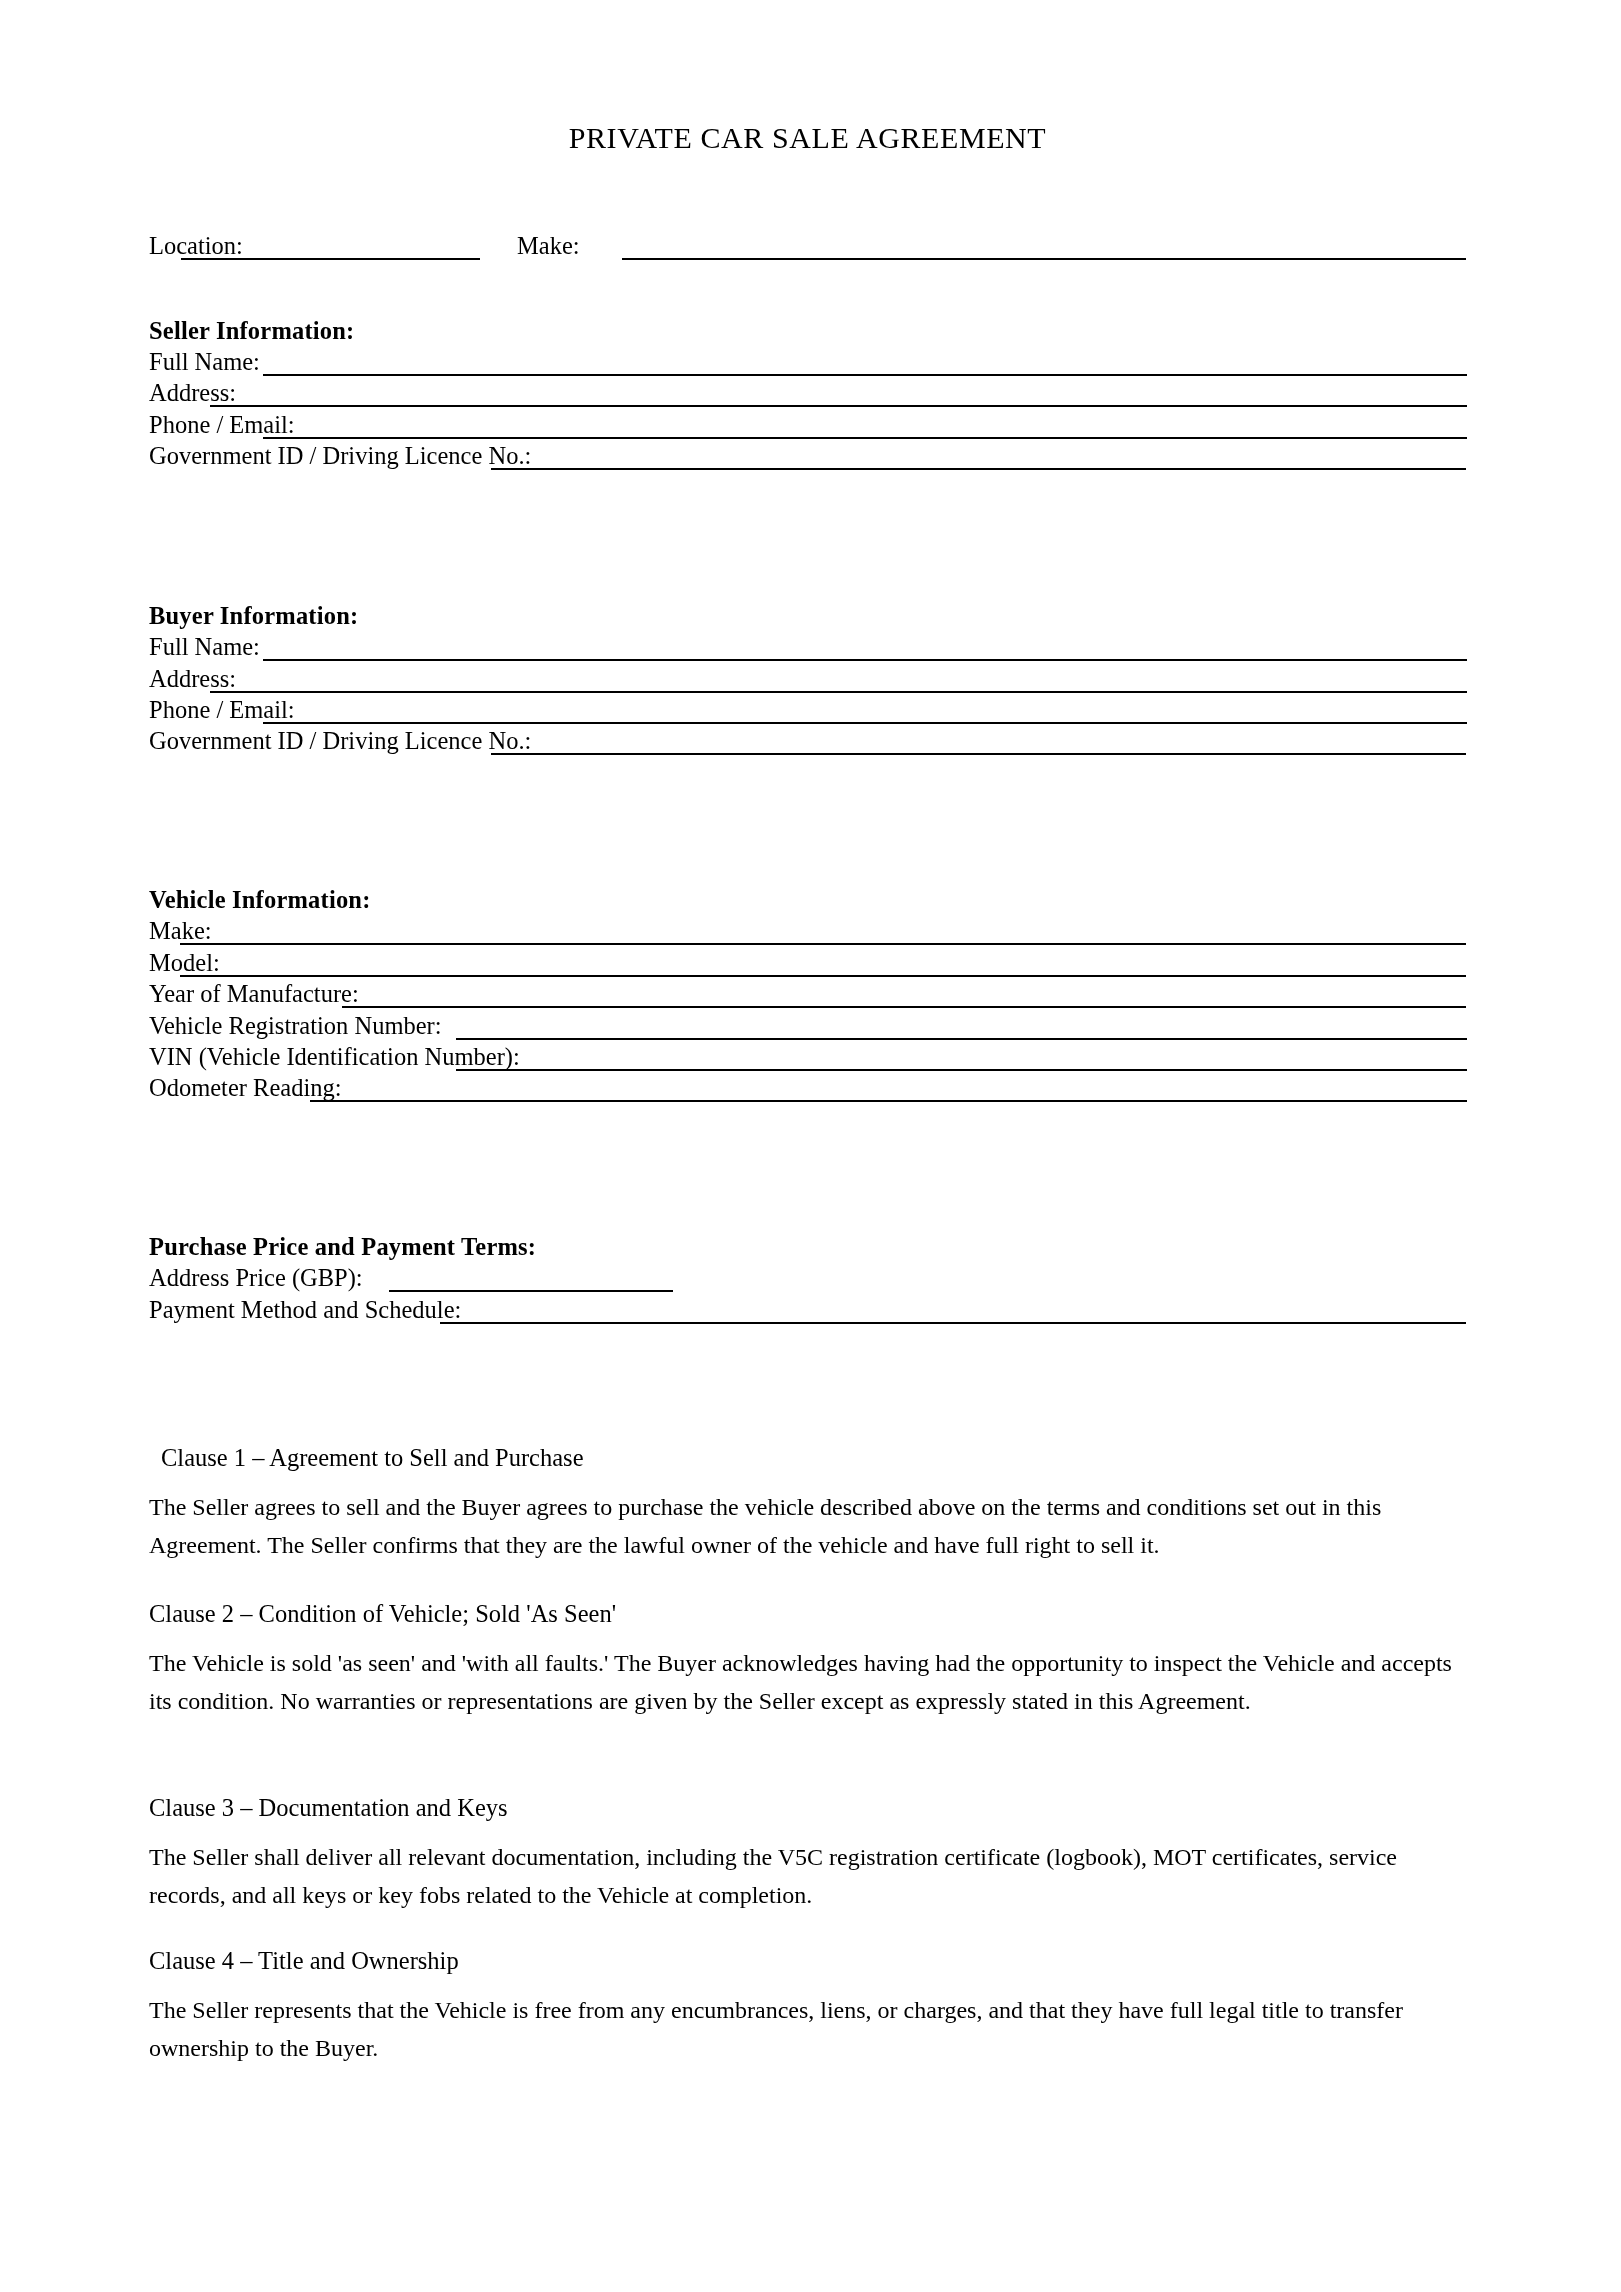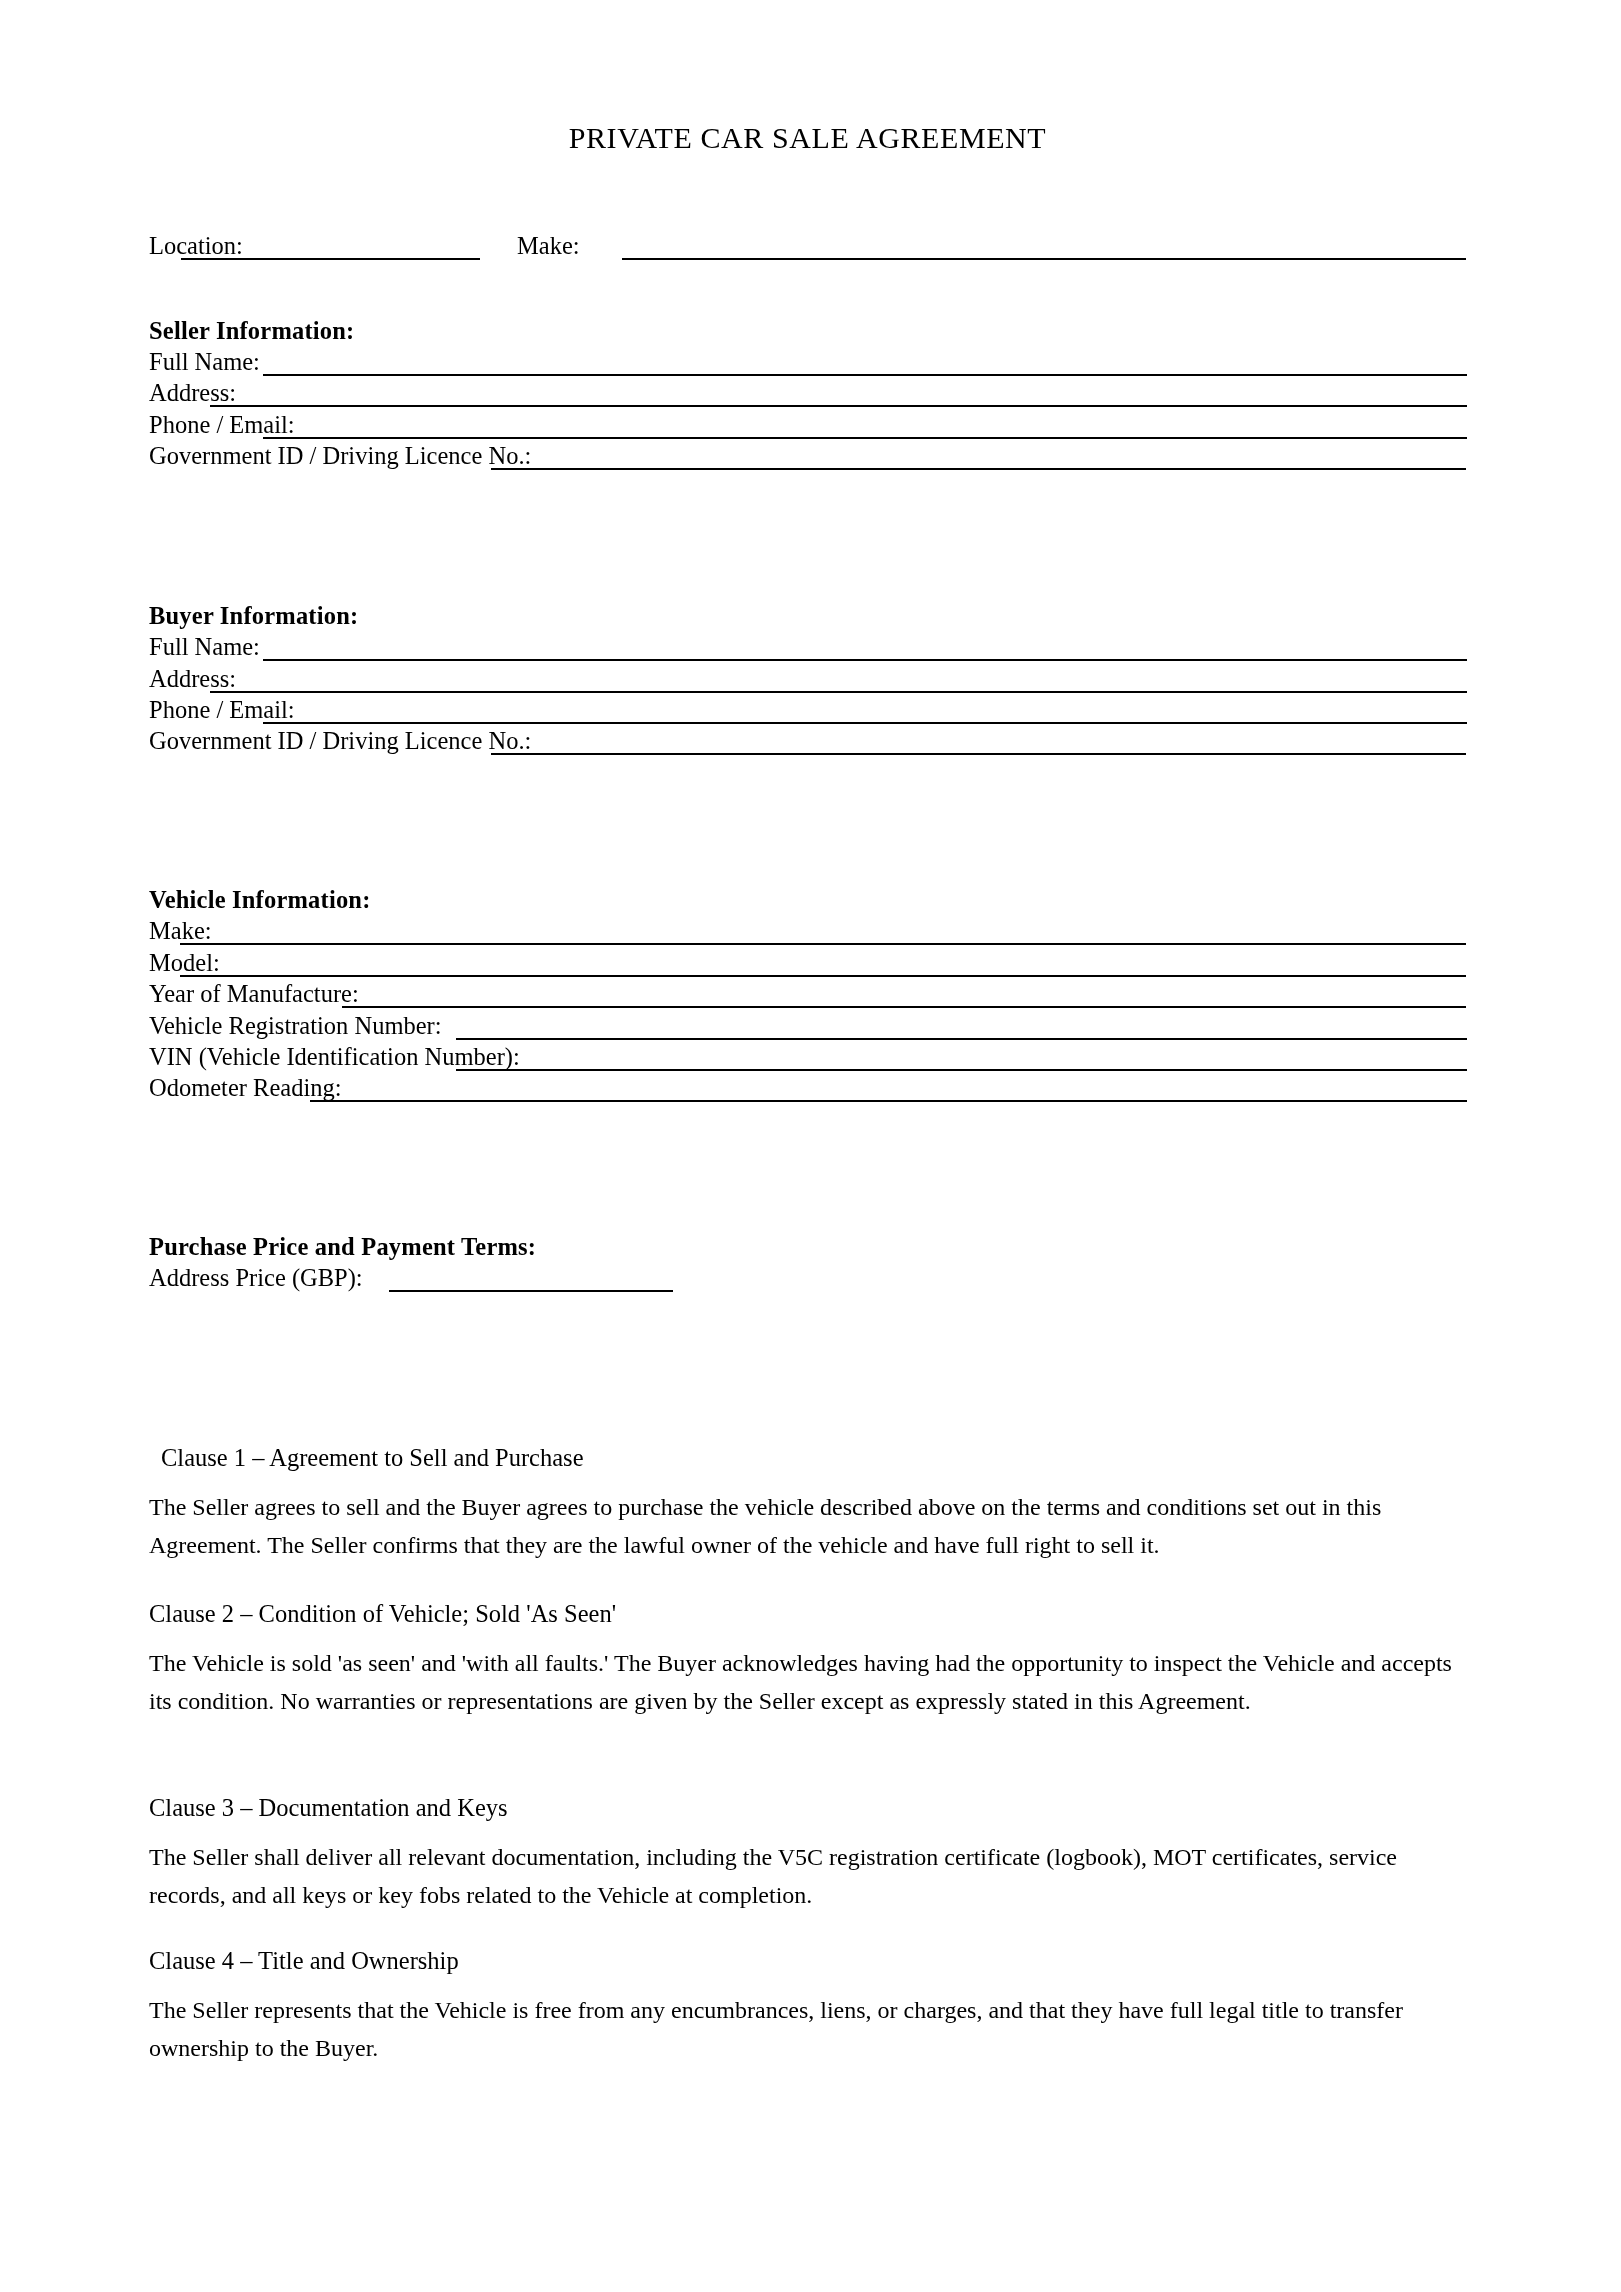"Payment Method and Schedule:" div.row { html: none -> <div> <span>Payment Method and Schedule:</span> <span></span> </div> }
